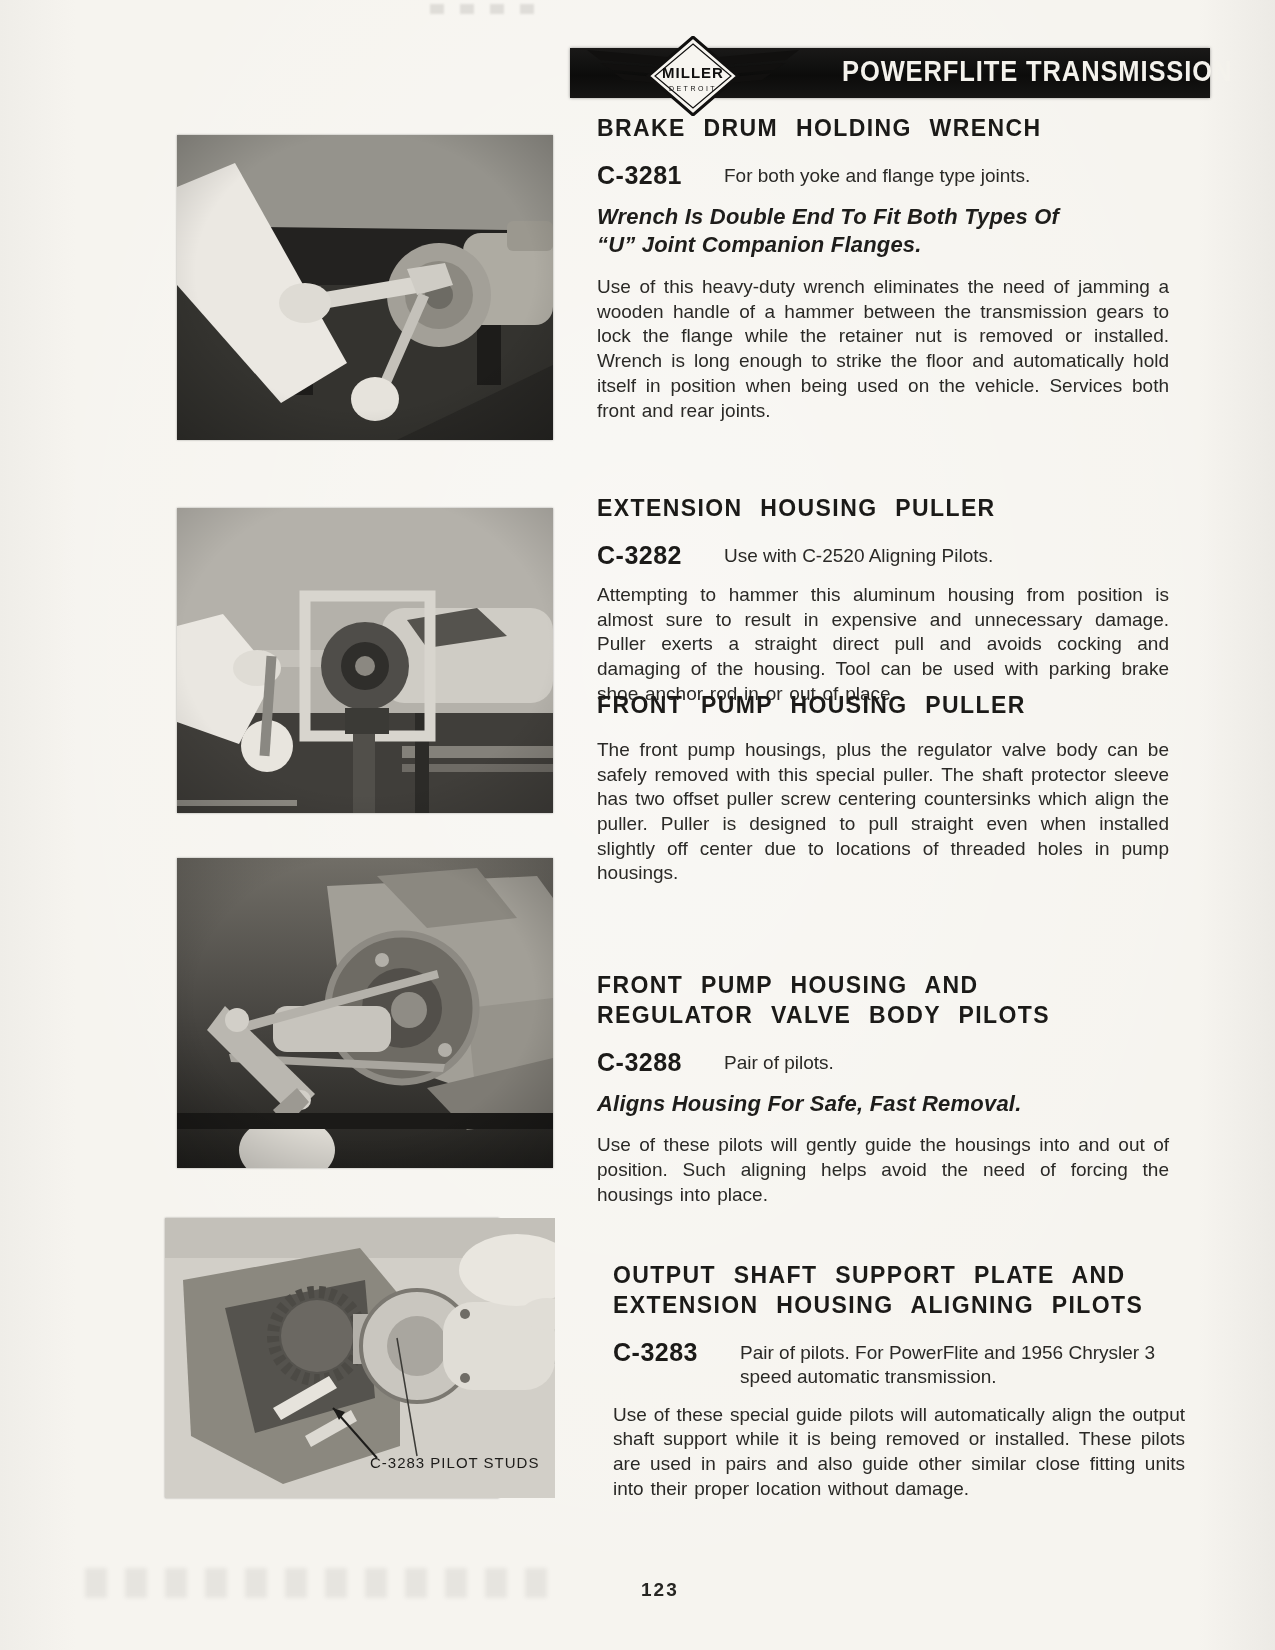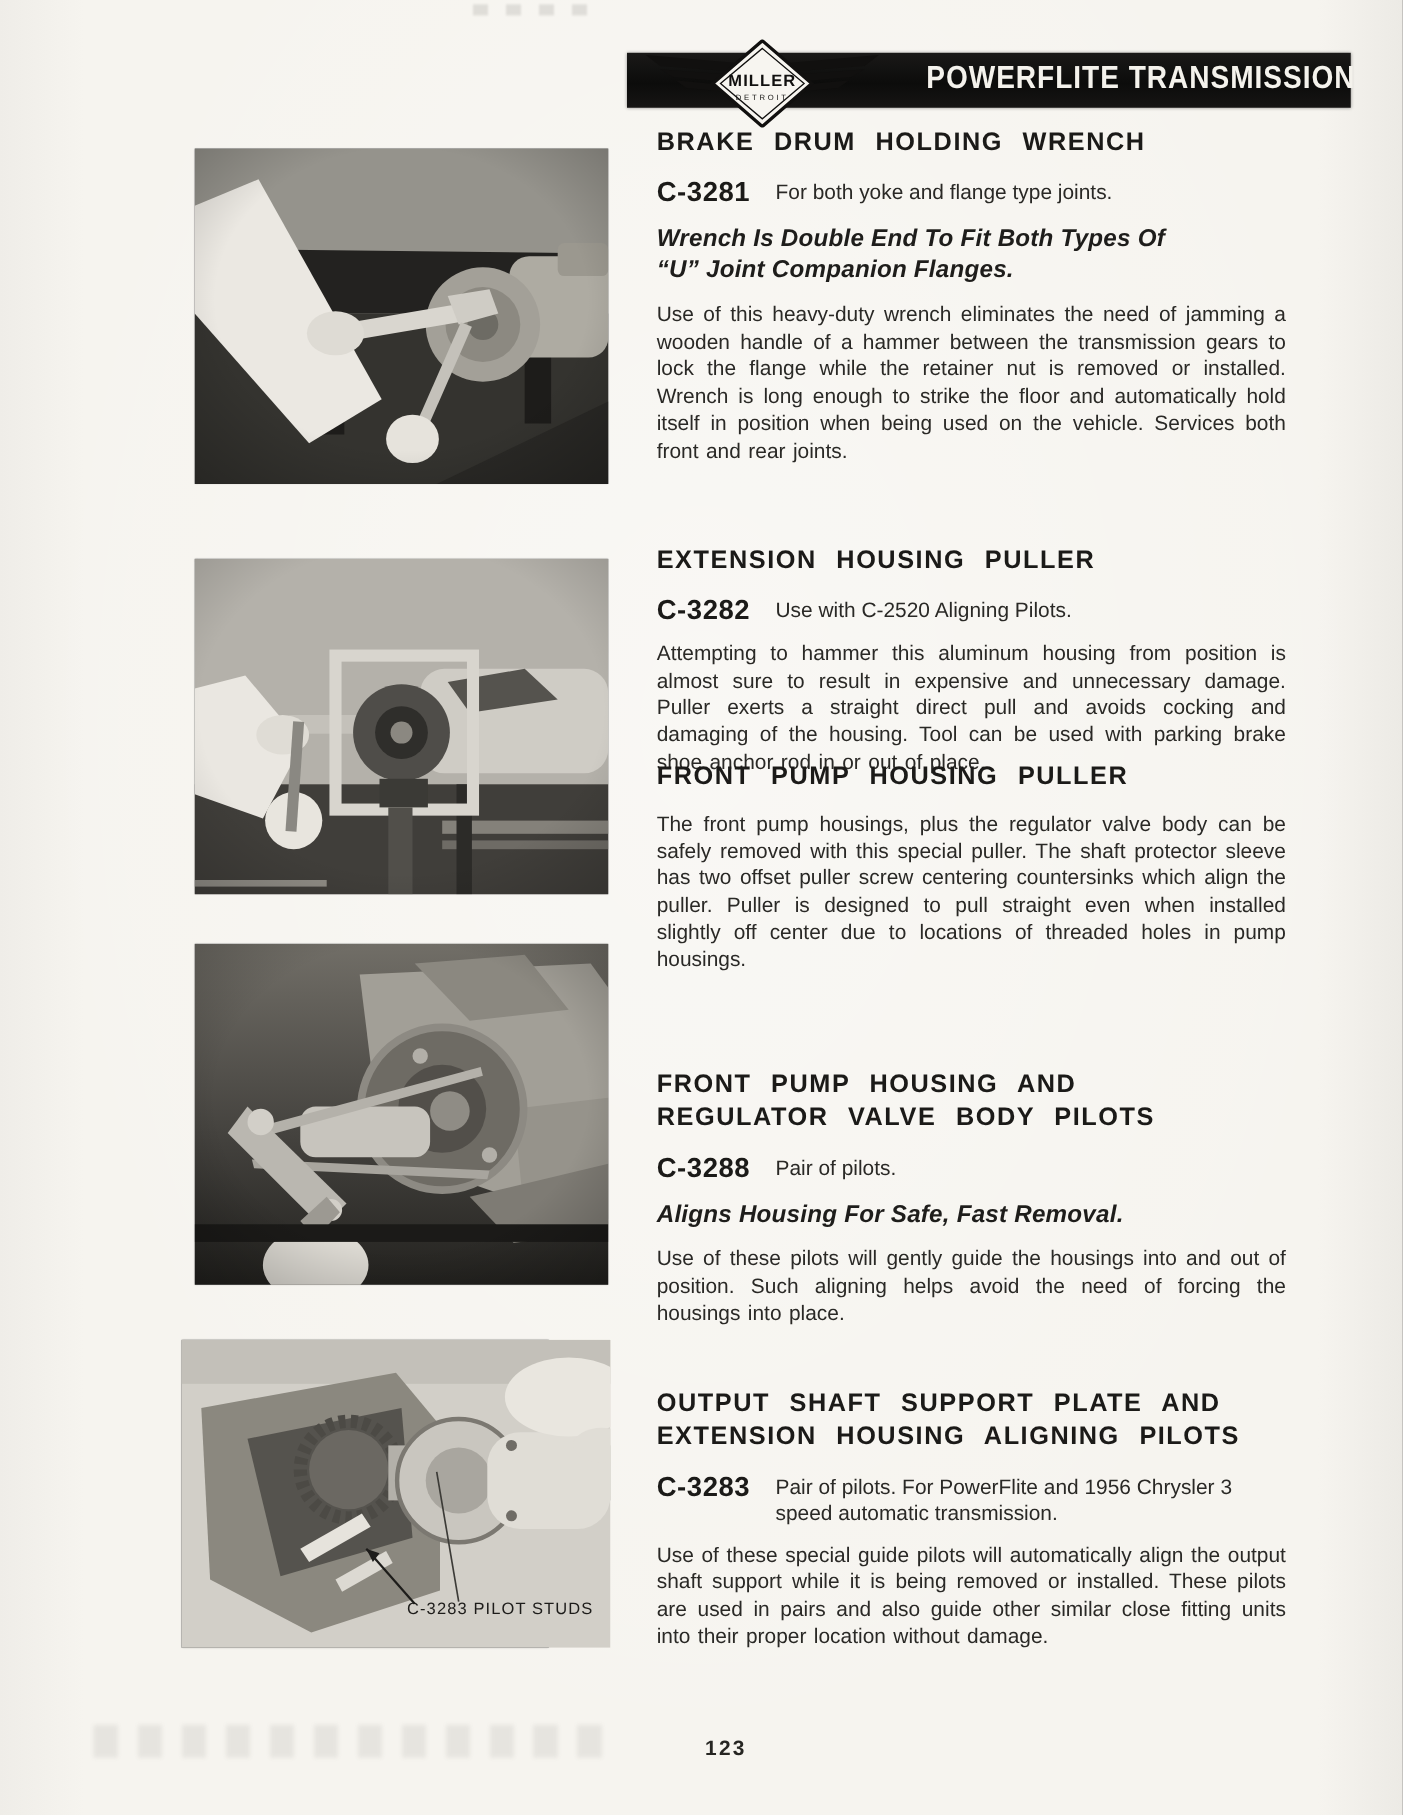"POWERFLITE TRANSMISSION" .header-bar { padding-left: 18px -> none }
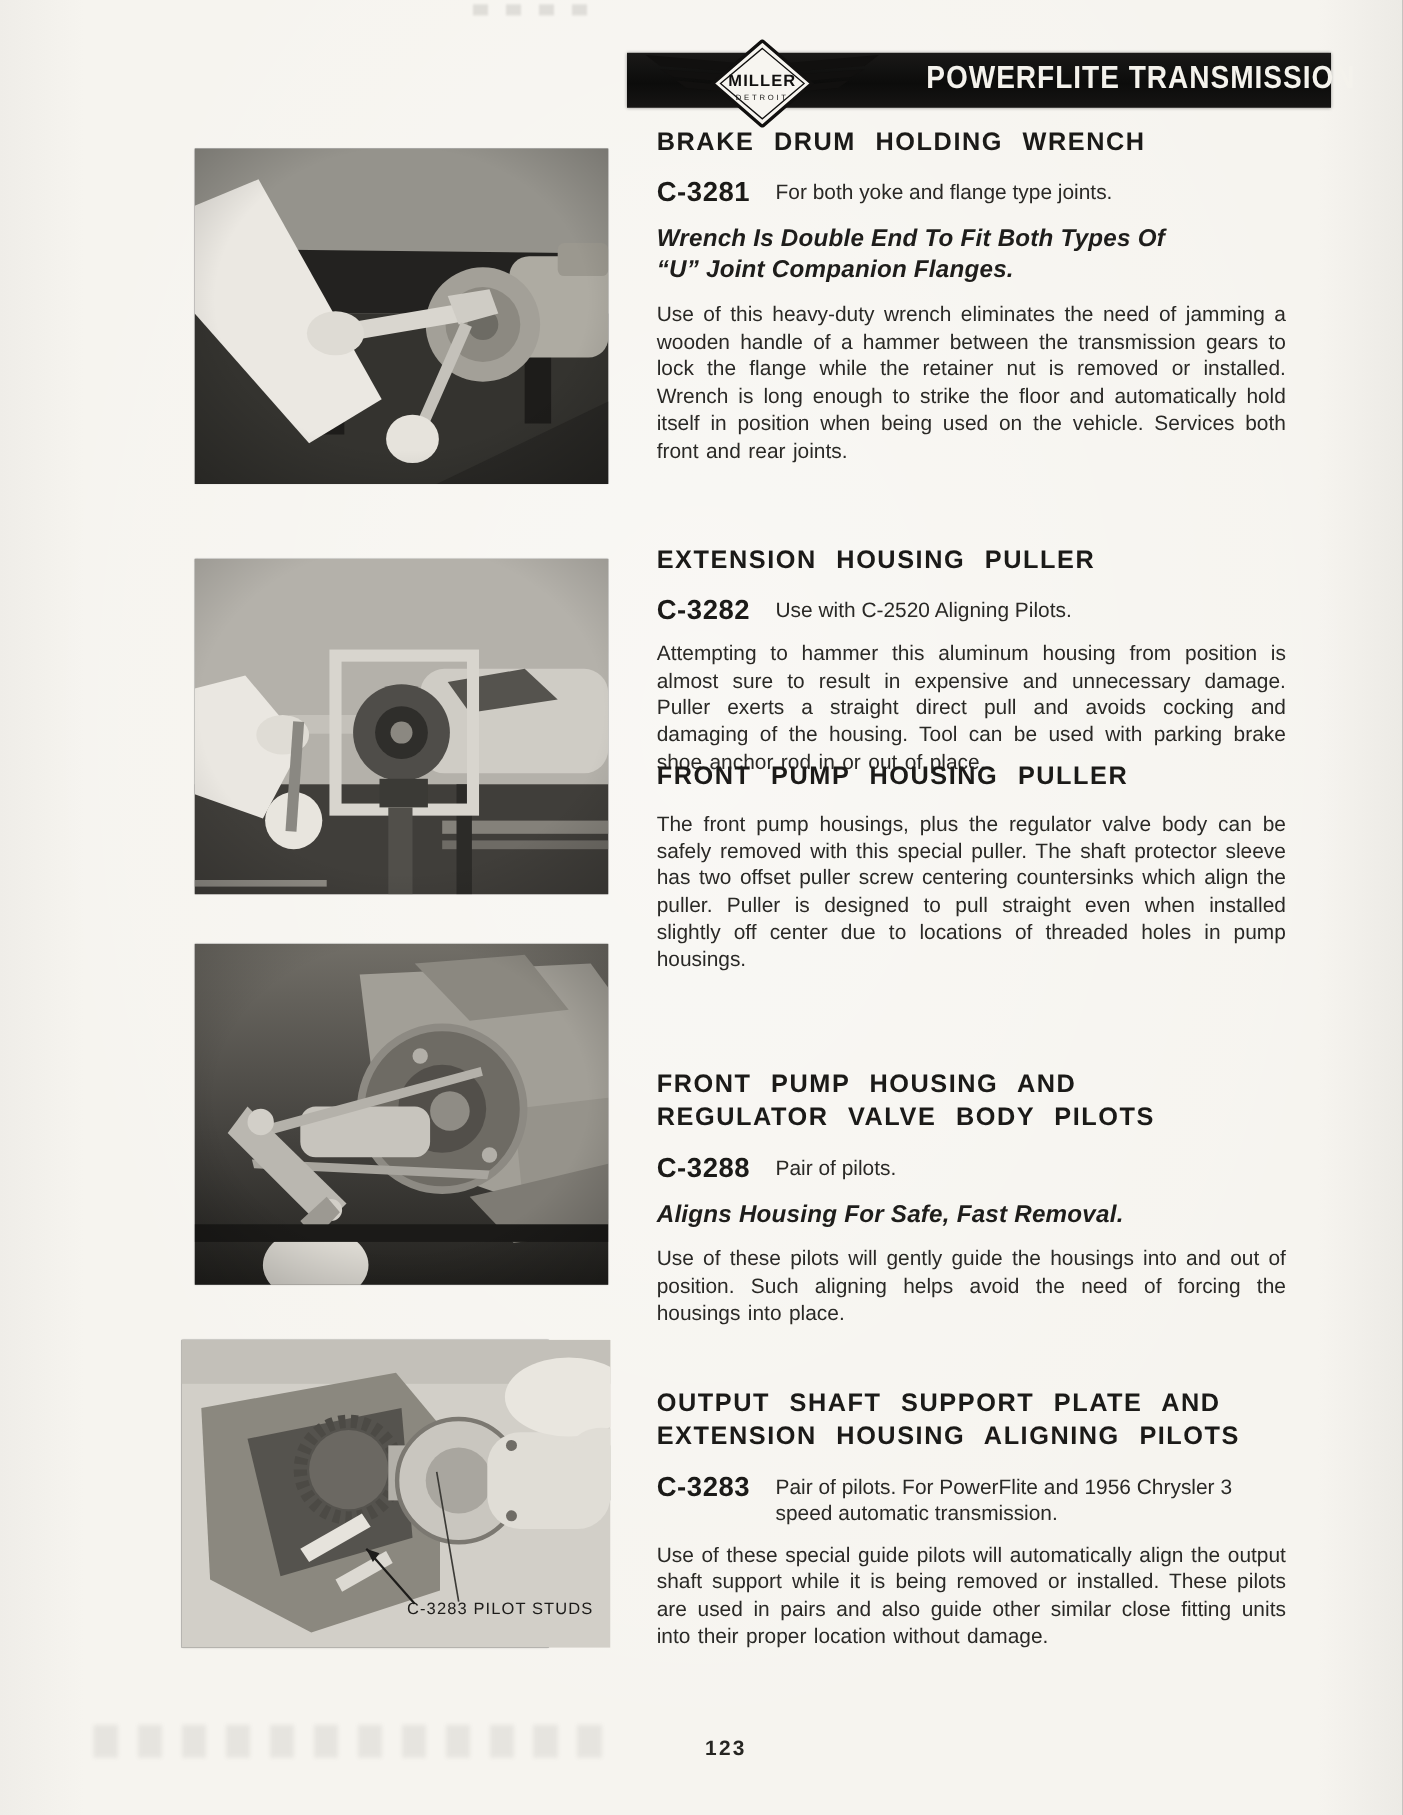"C-3281" .part-row { gap: none -> 19px }
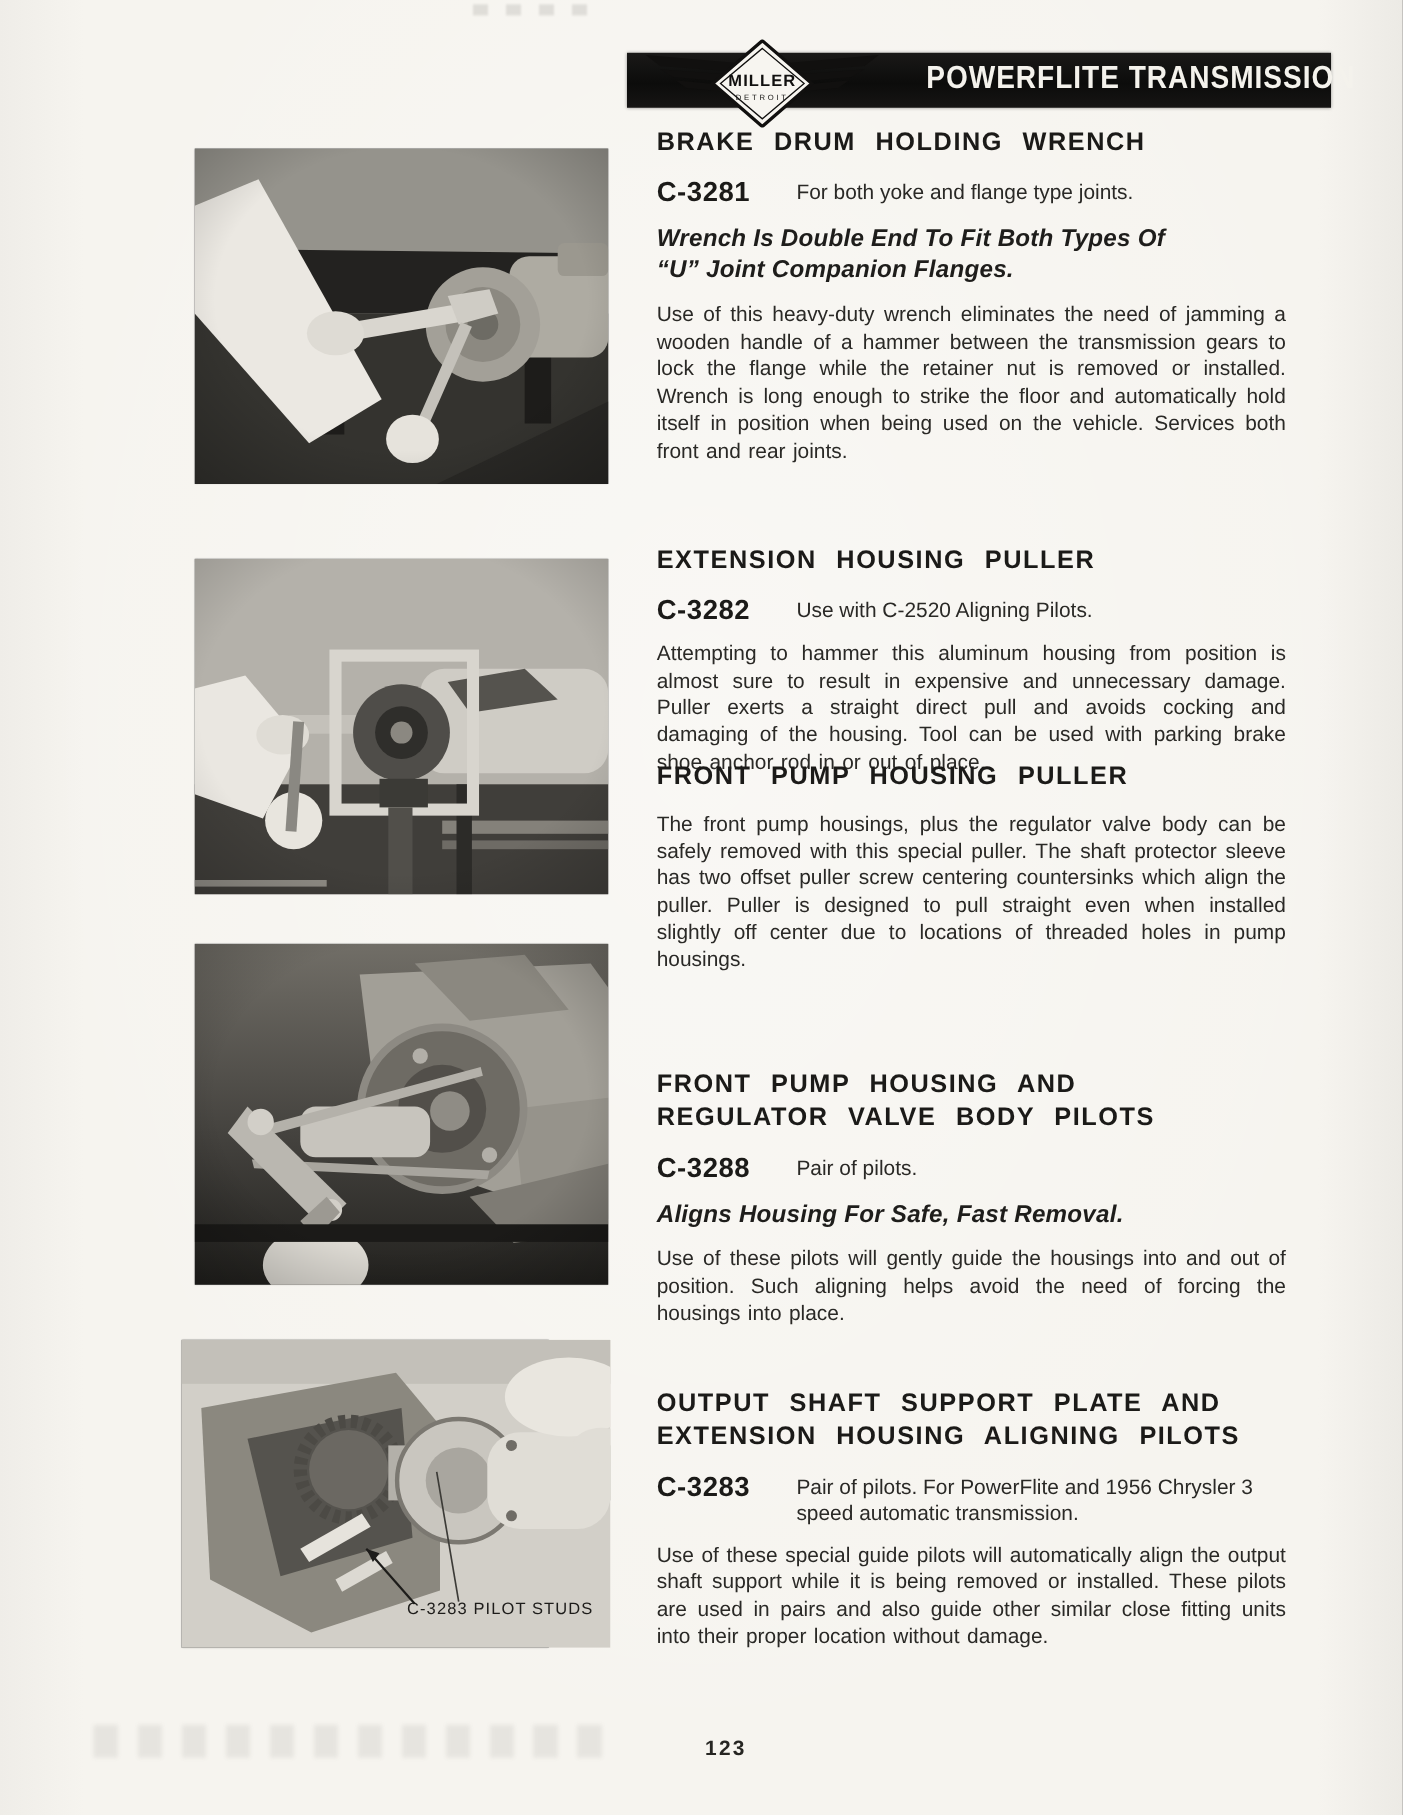"OUTPUT SHAFT SUPPORT PLATE AND" #sec-4 { margin-left: none -> 16px }
